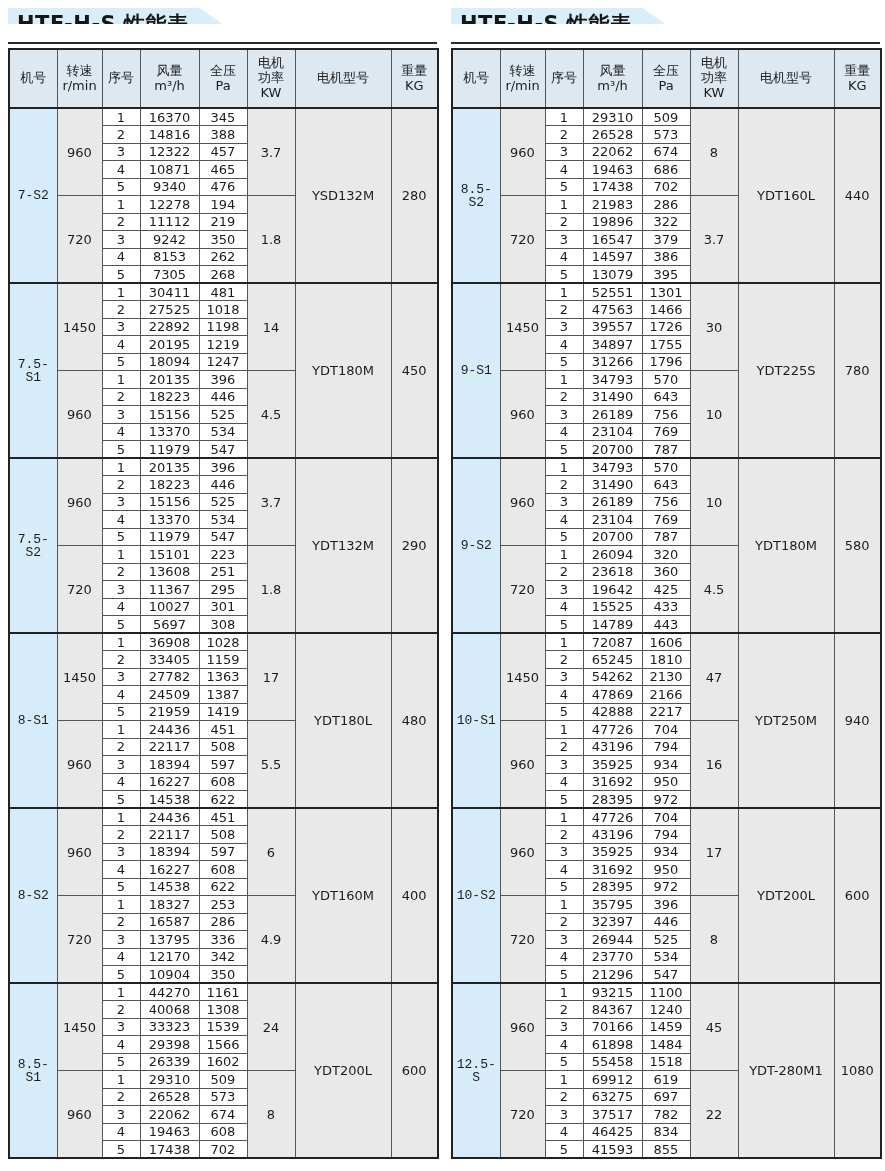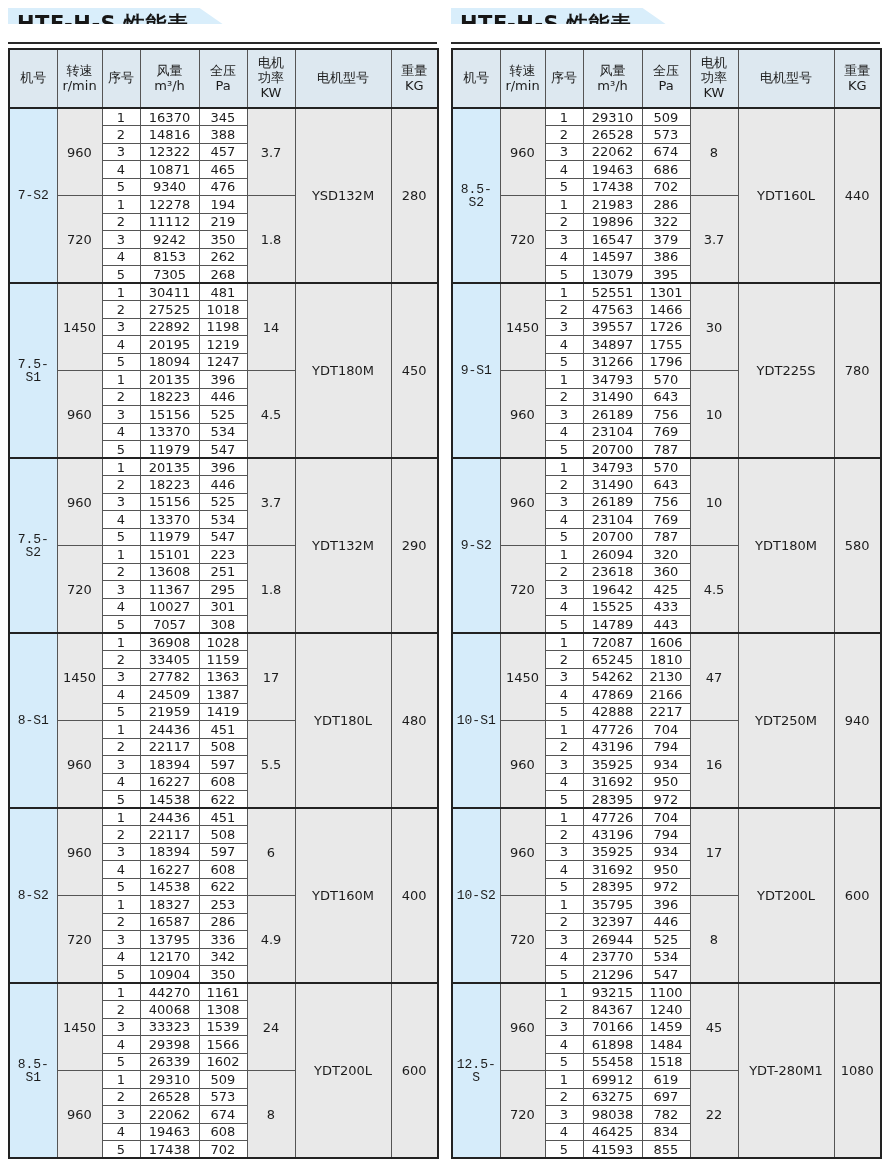"7057" td.col-flow { text: 7057 -> 5697 }
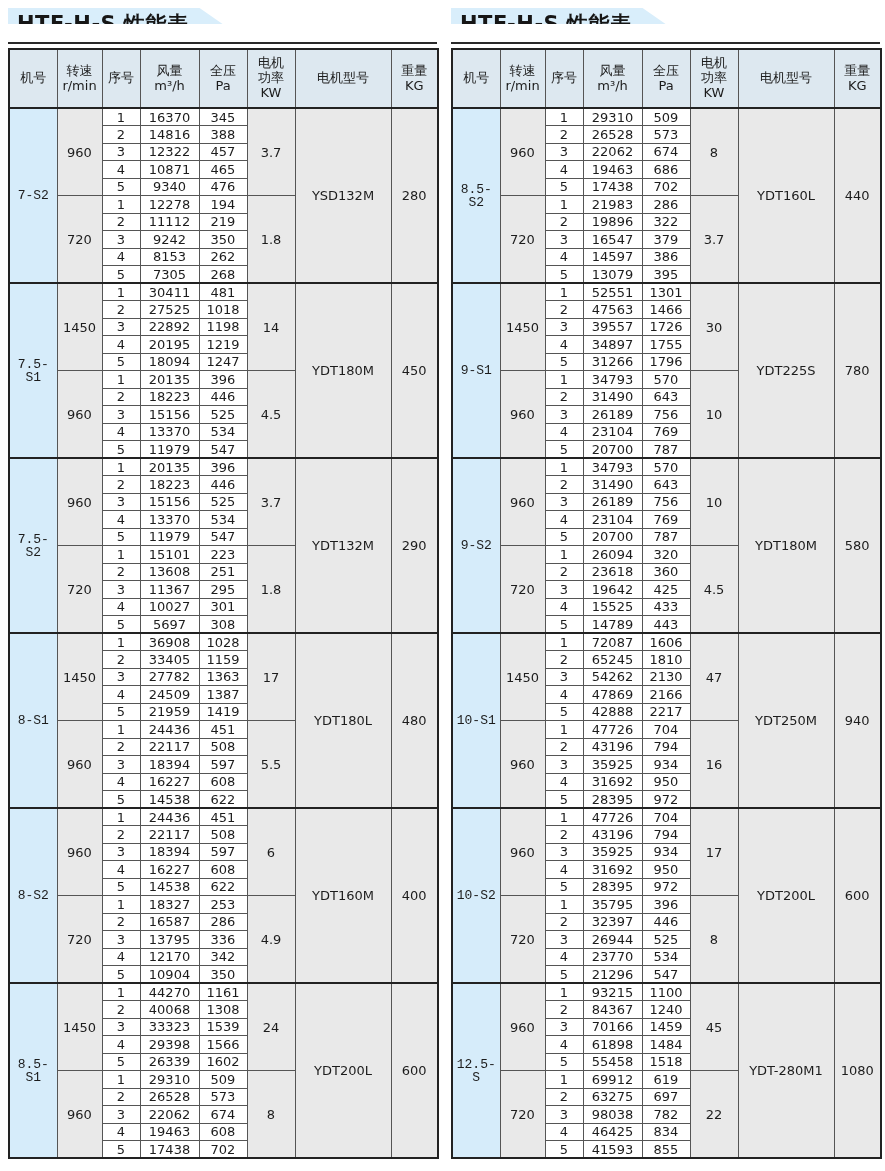"98038" td.col-flow { text: 98038 -> 37517 }
